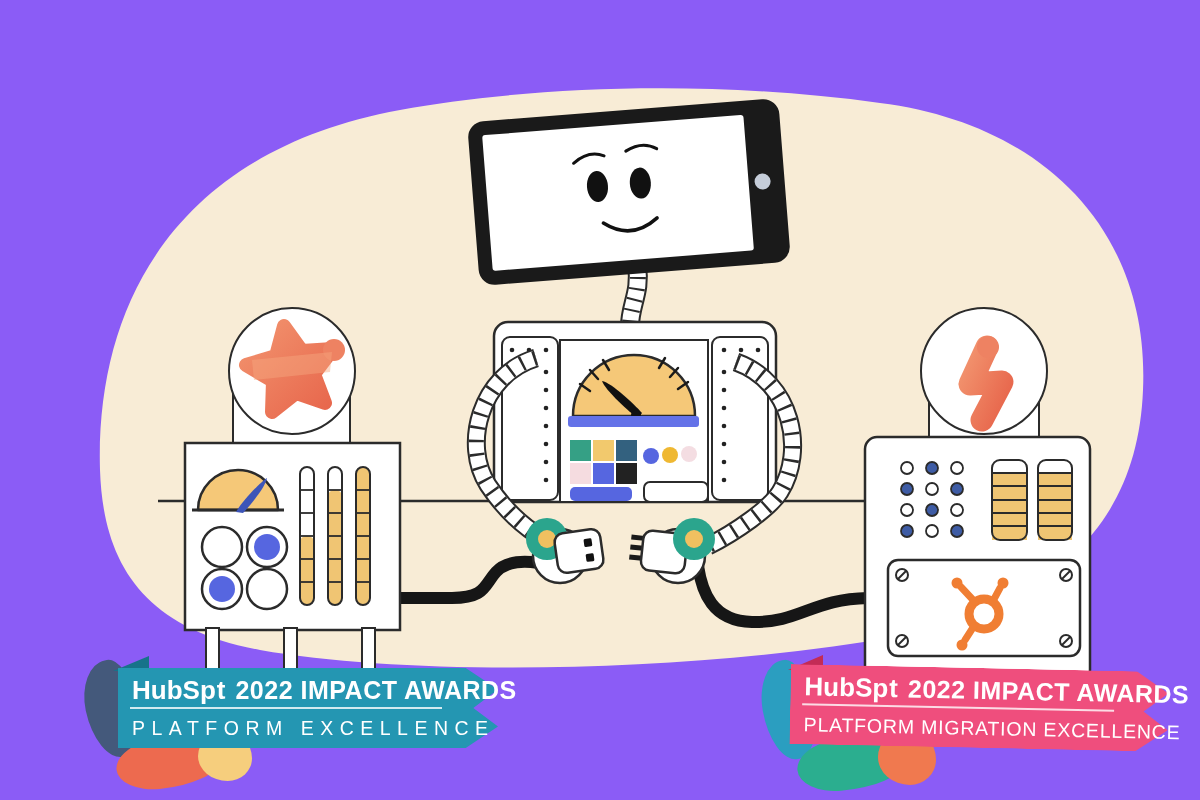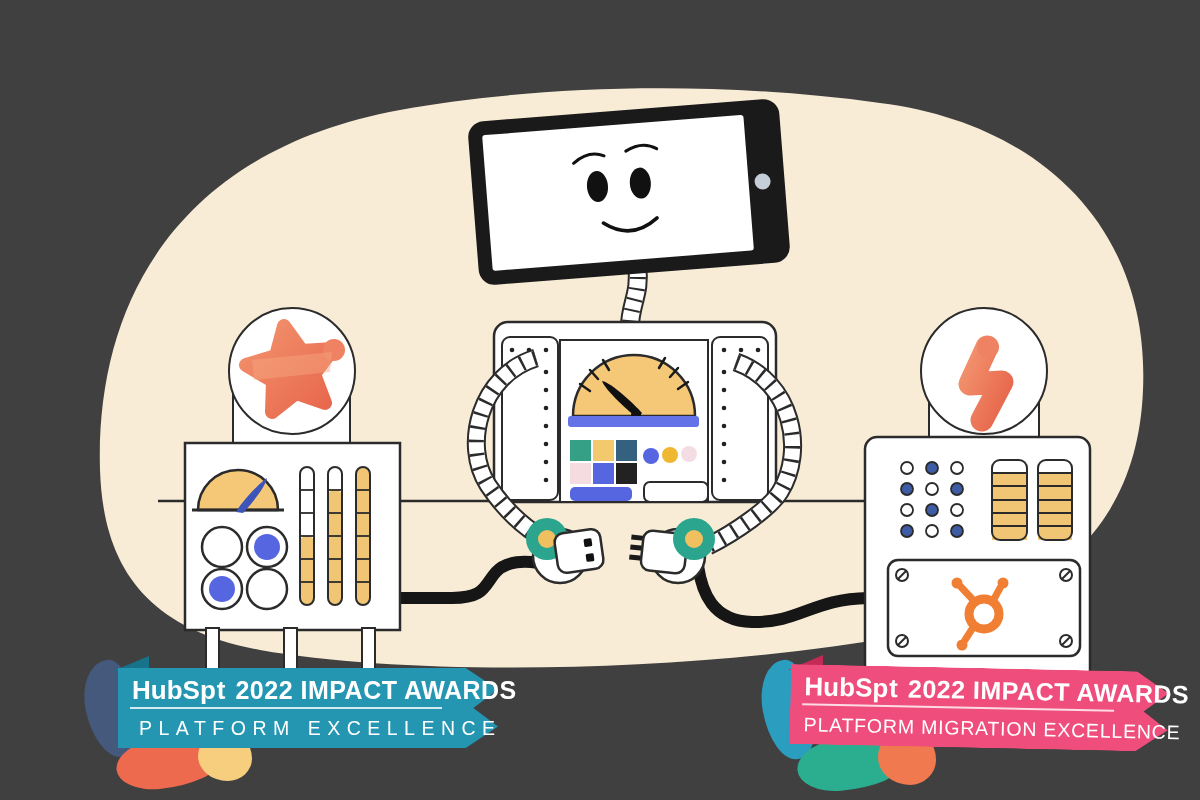"HubSp" #stage { background: #404040 -> #8b5cf6 }
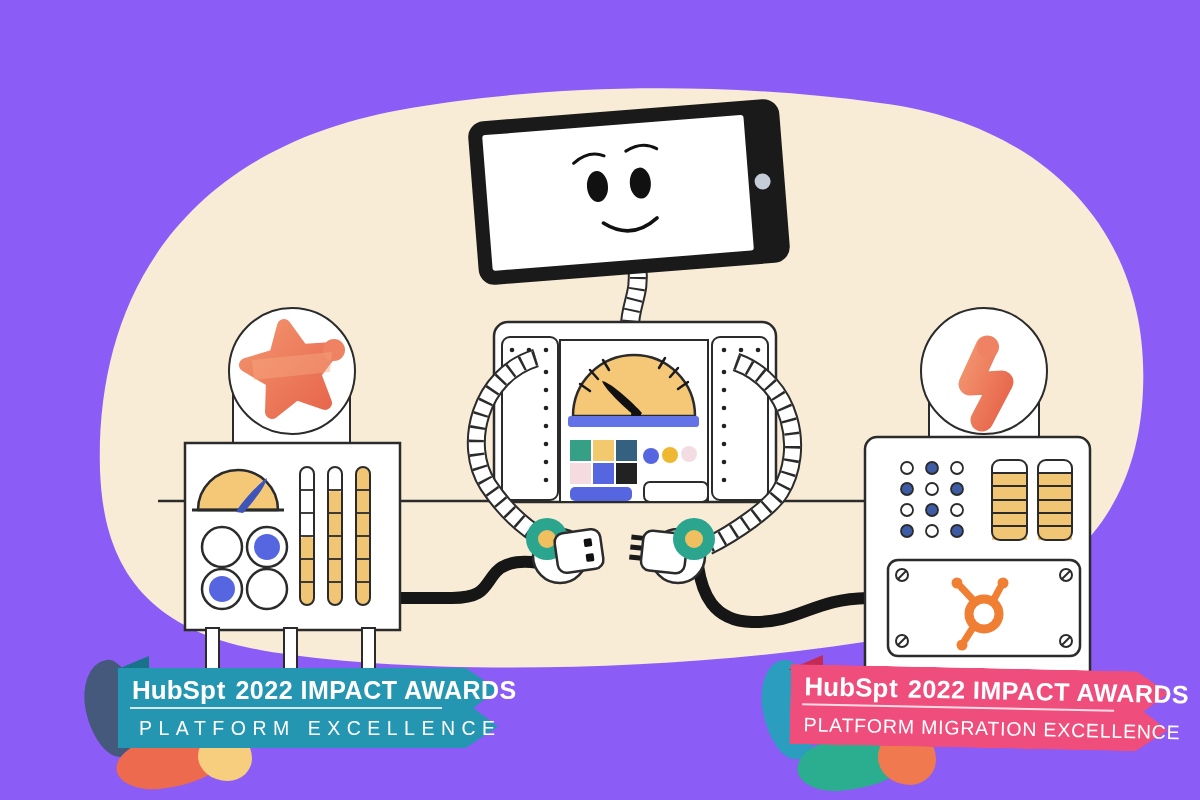"PLATFORM EXCELLENCE" .sub-left { margin-left: 7px -> none }
